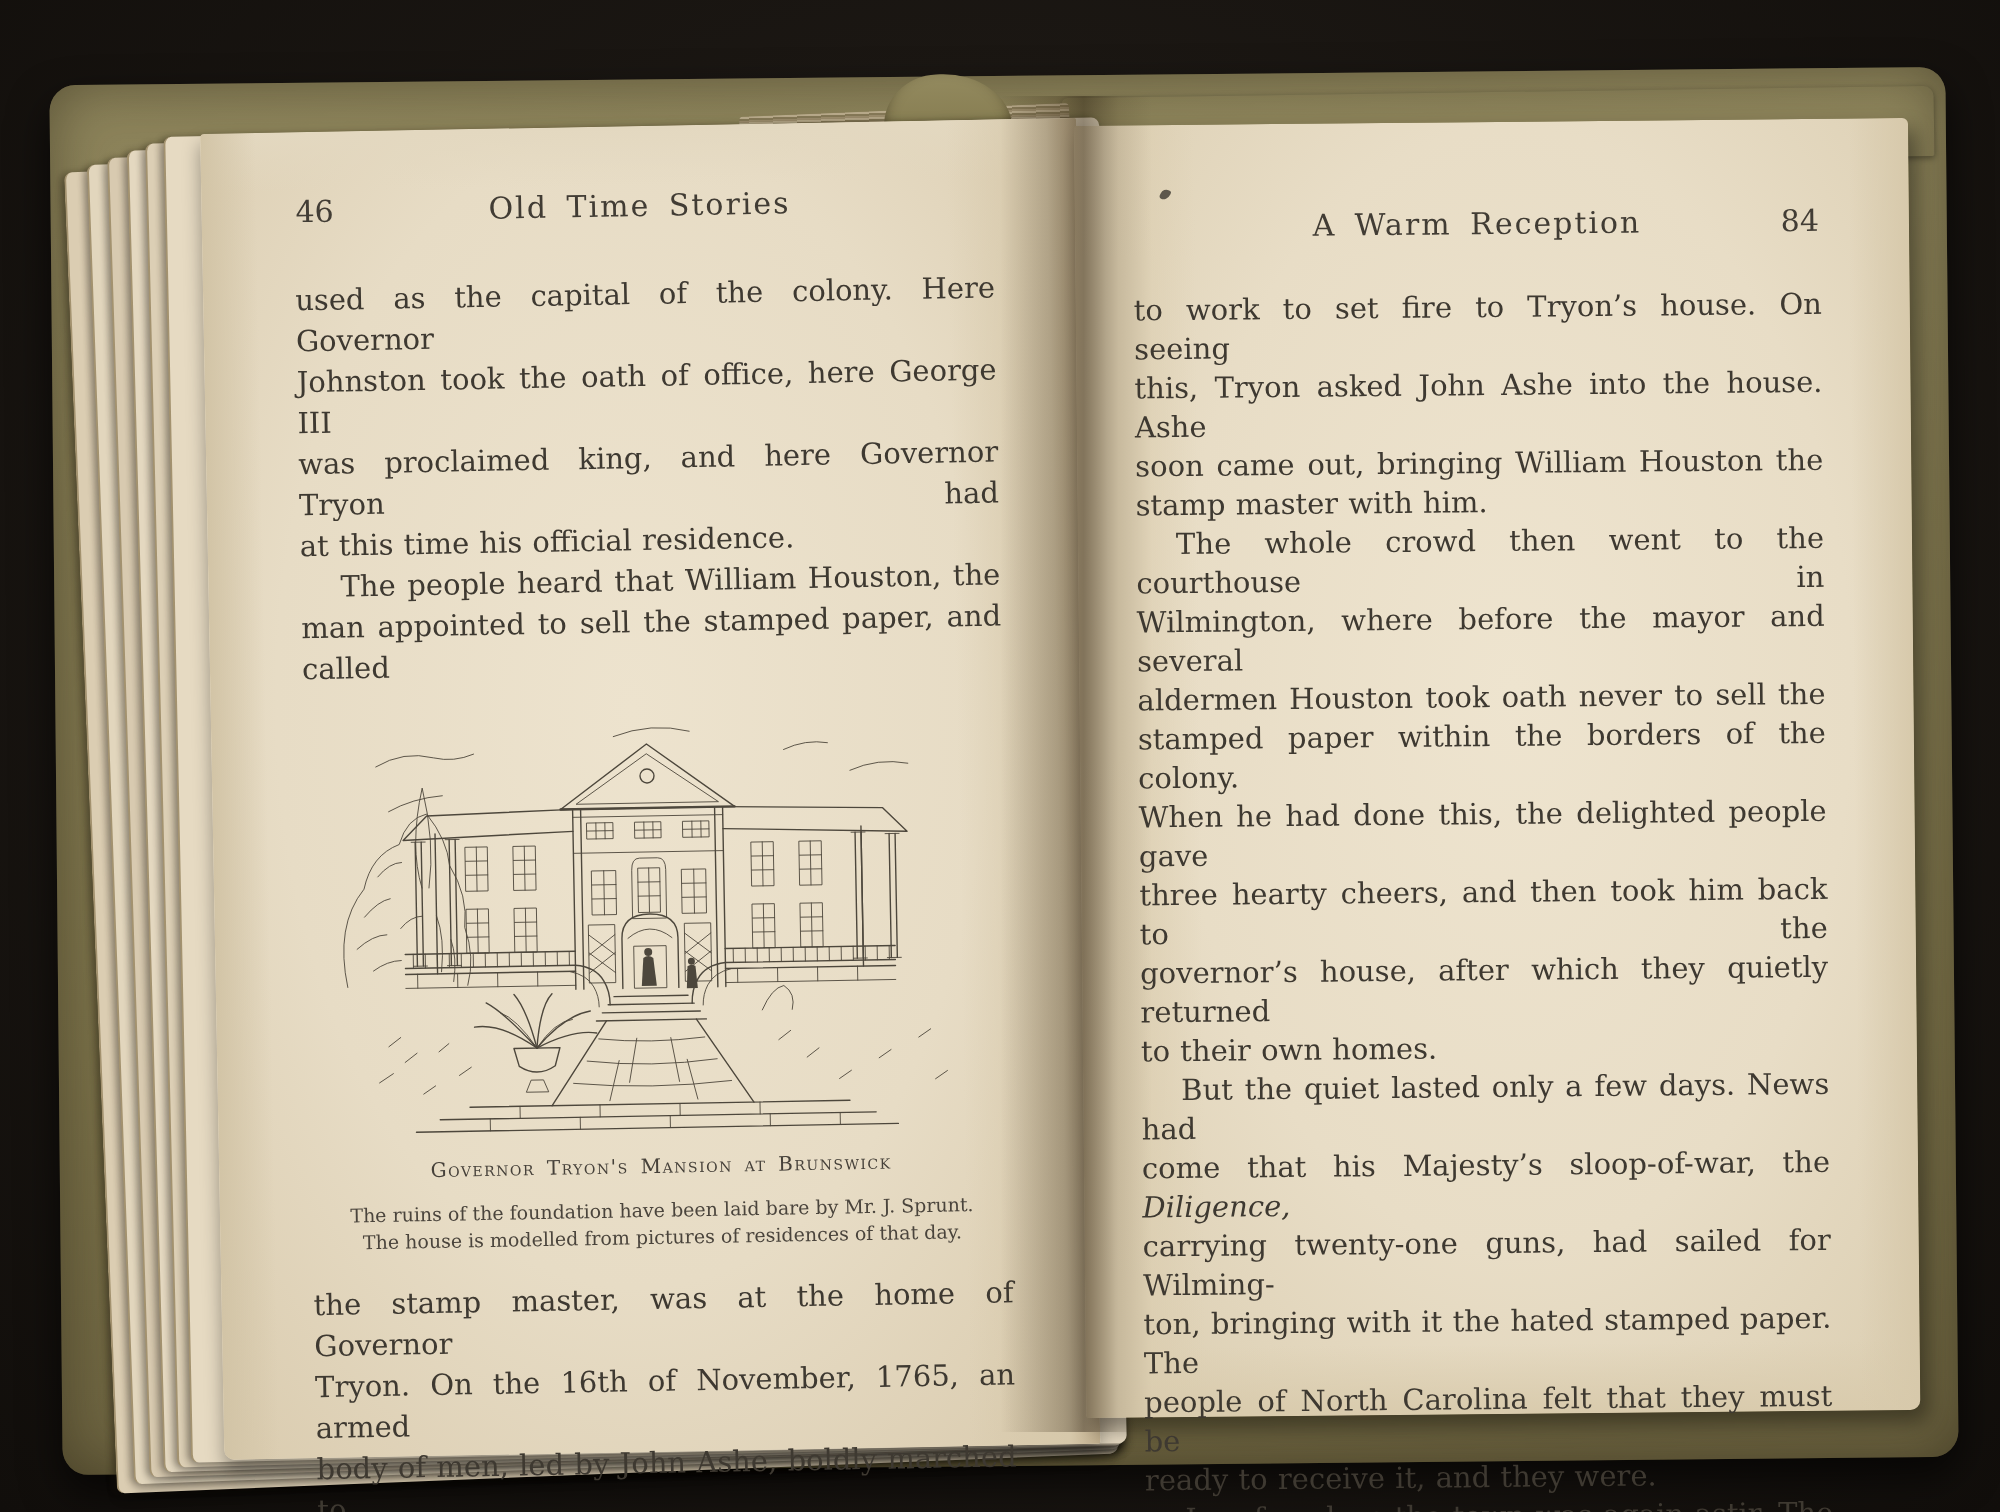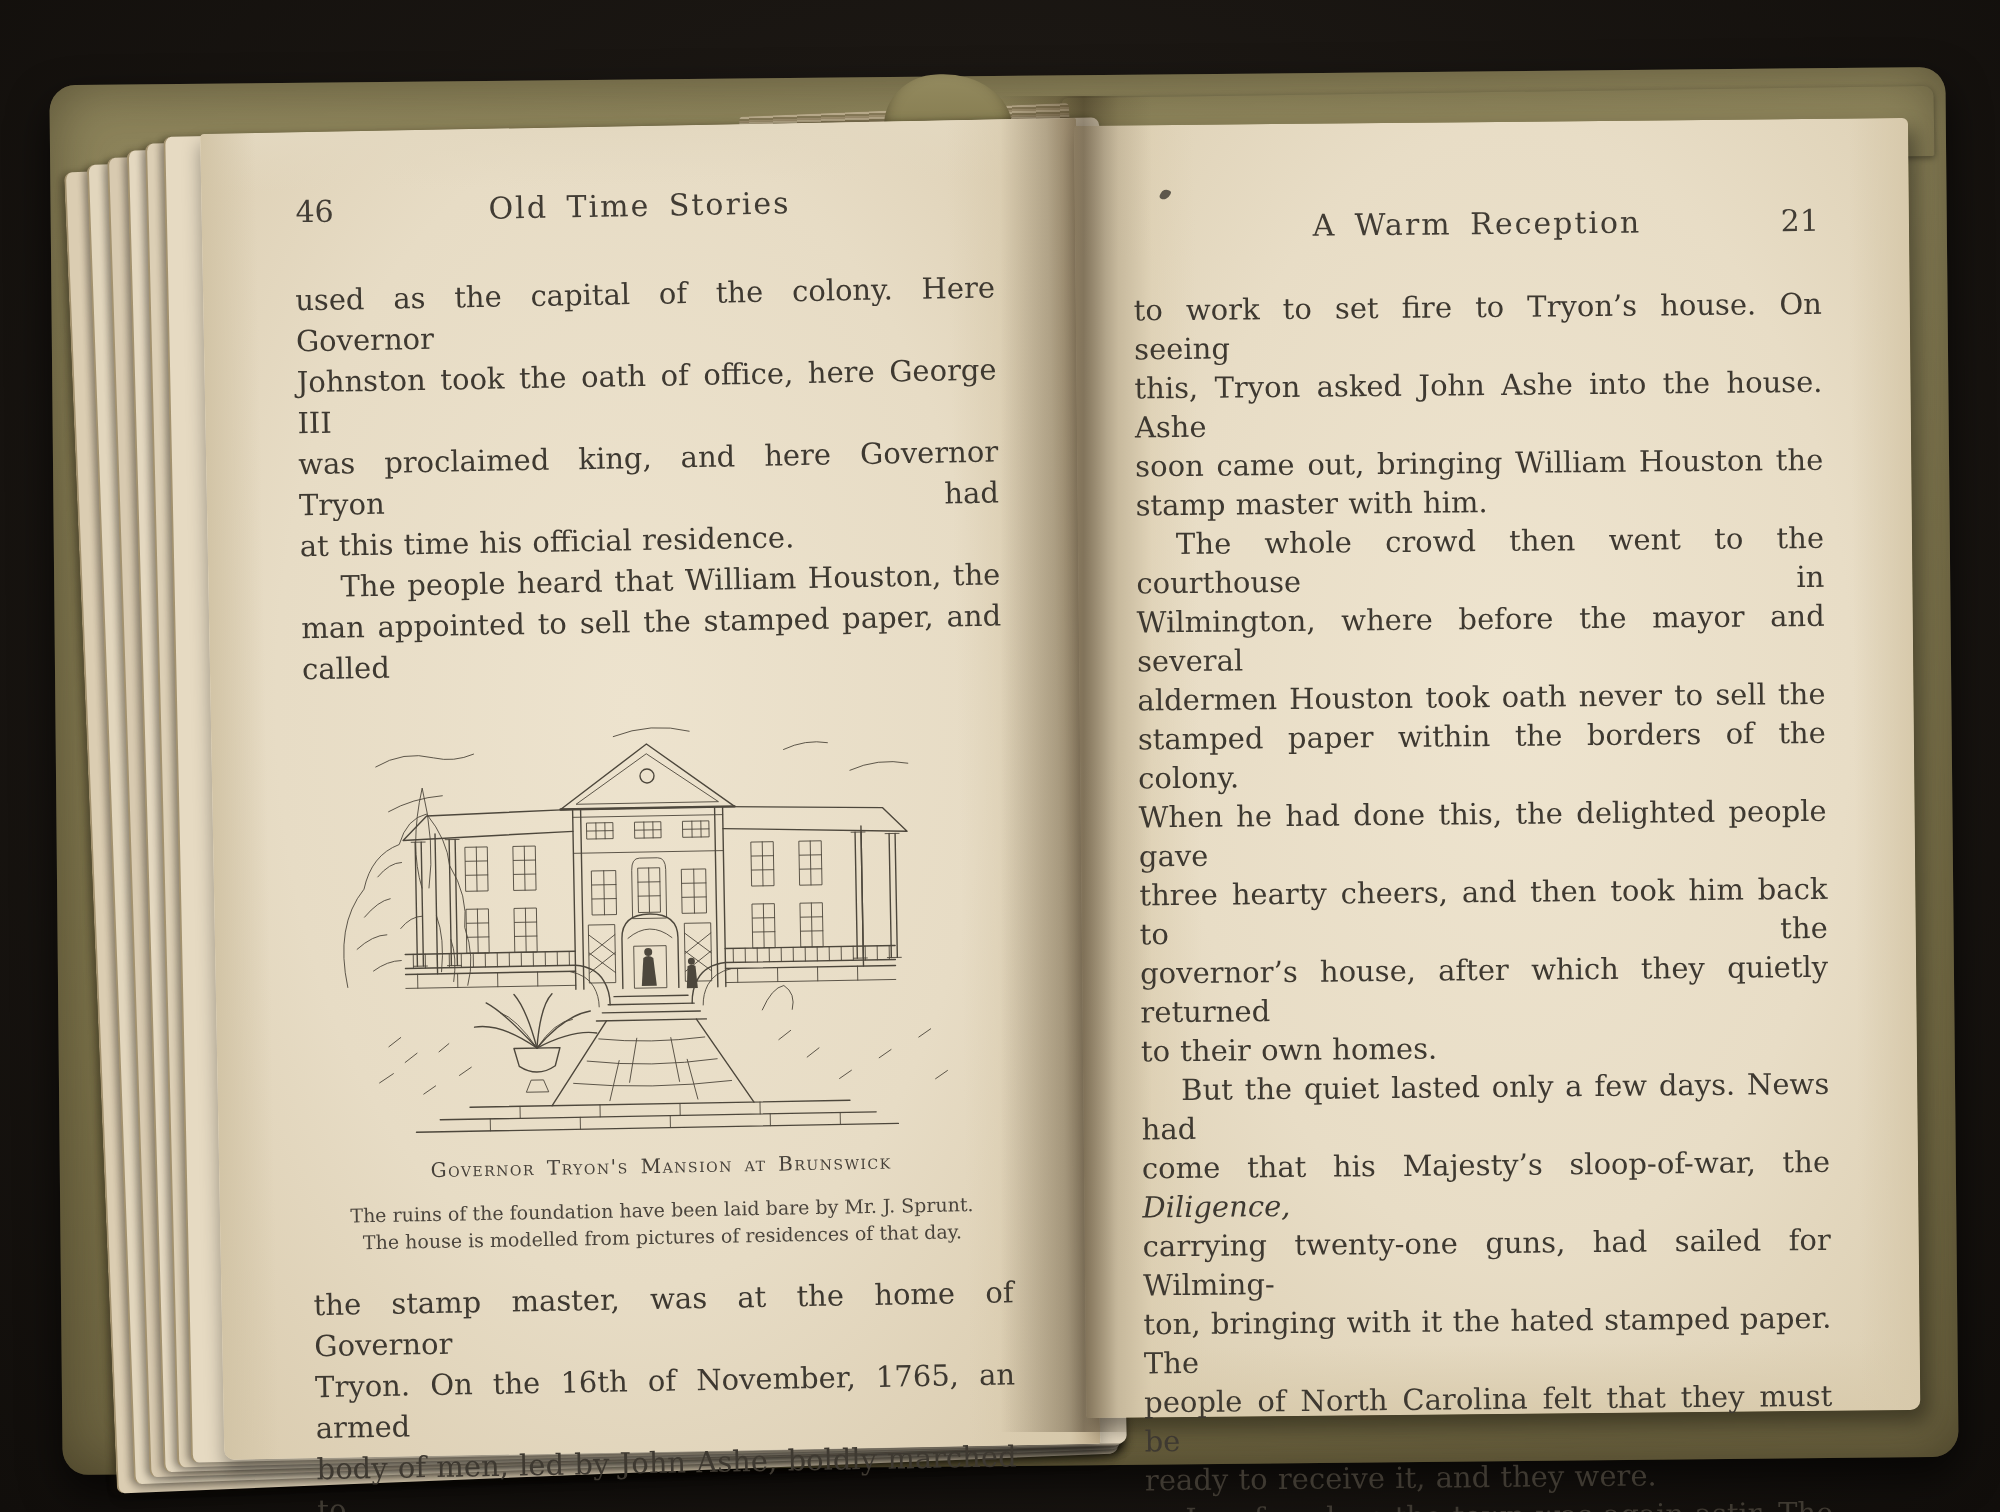"21" span.pagenum { text: 21 -> 84 }
